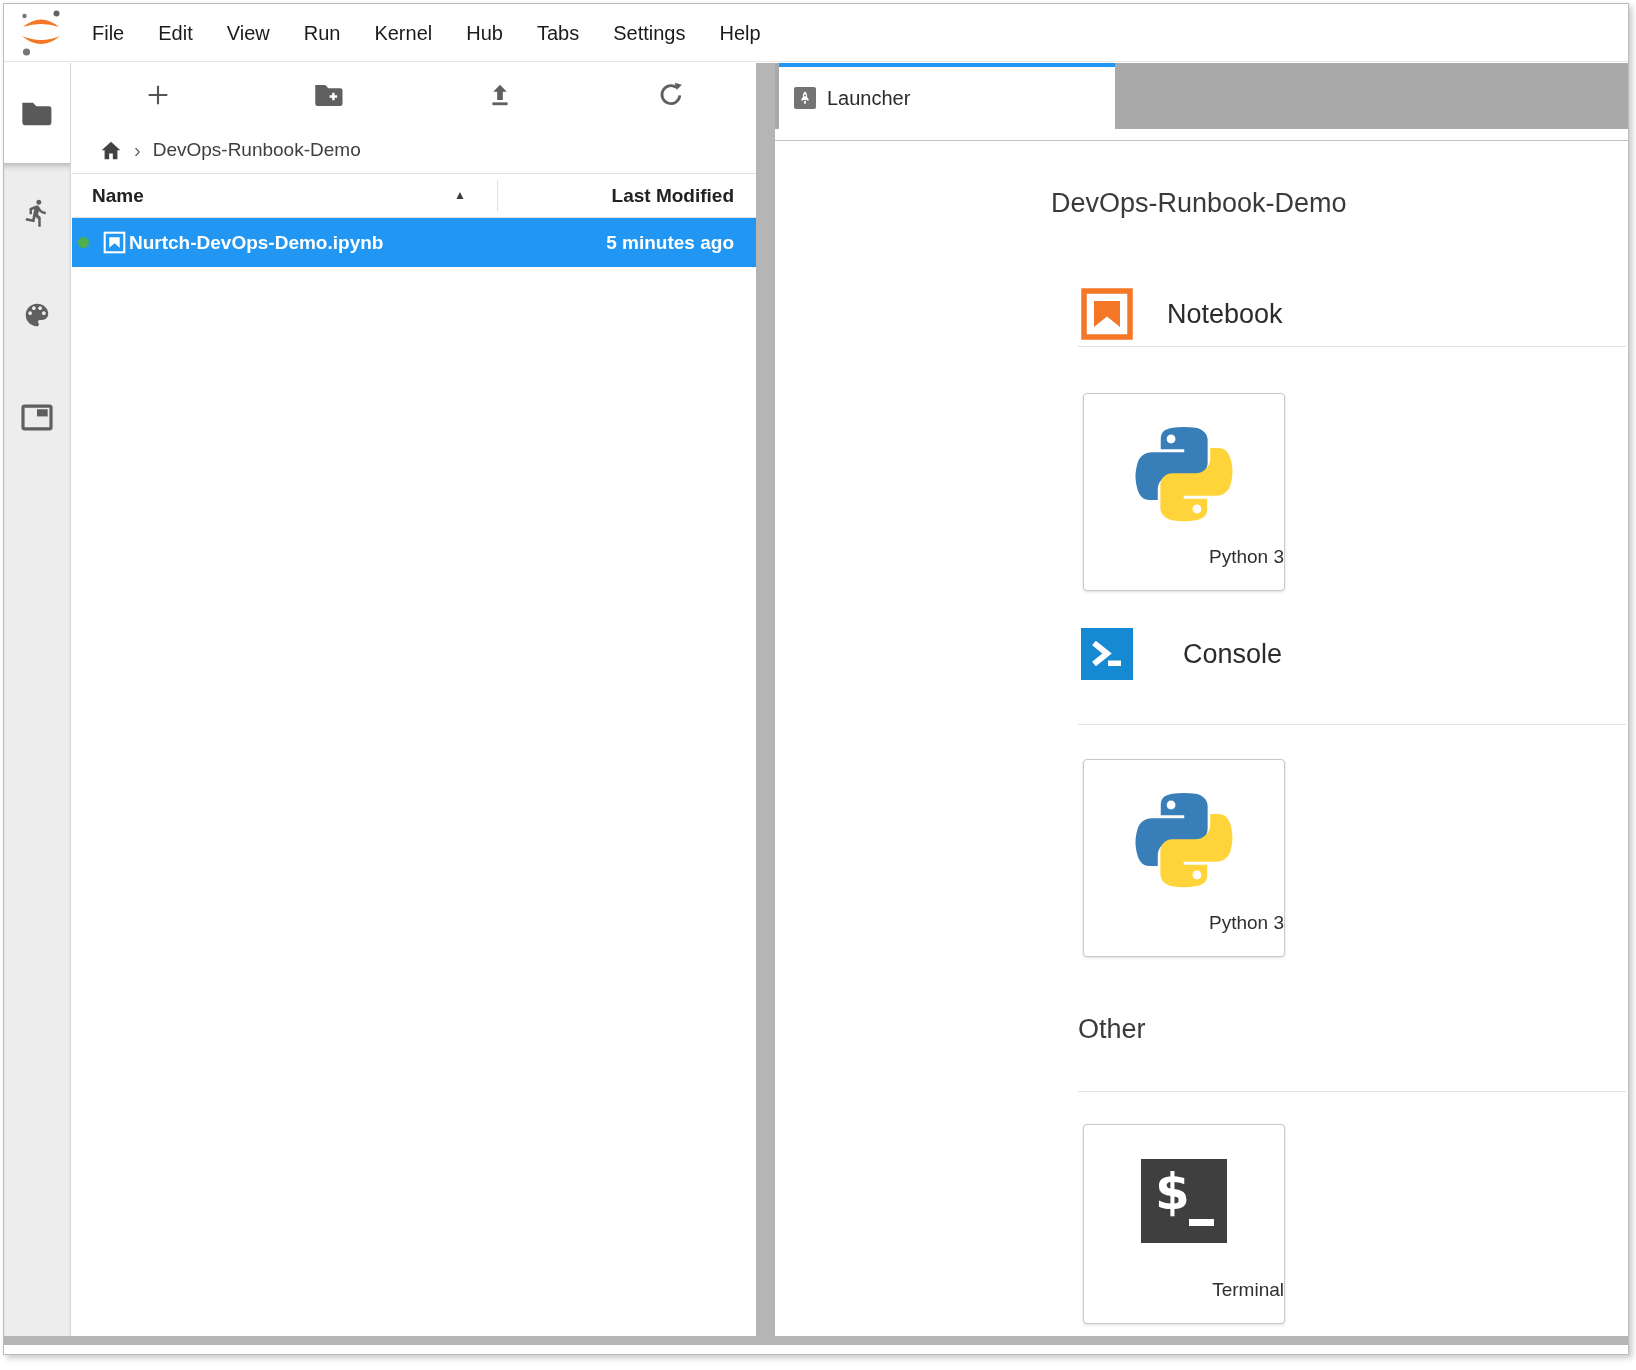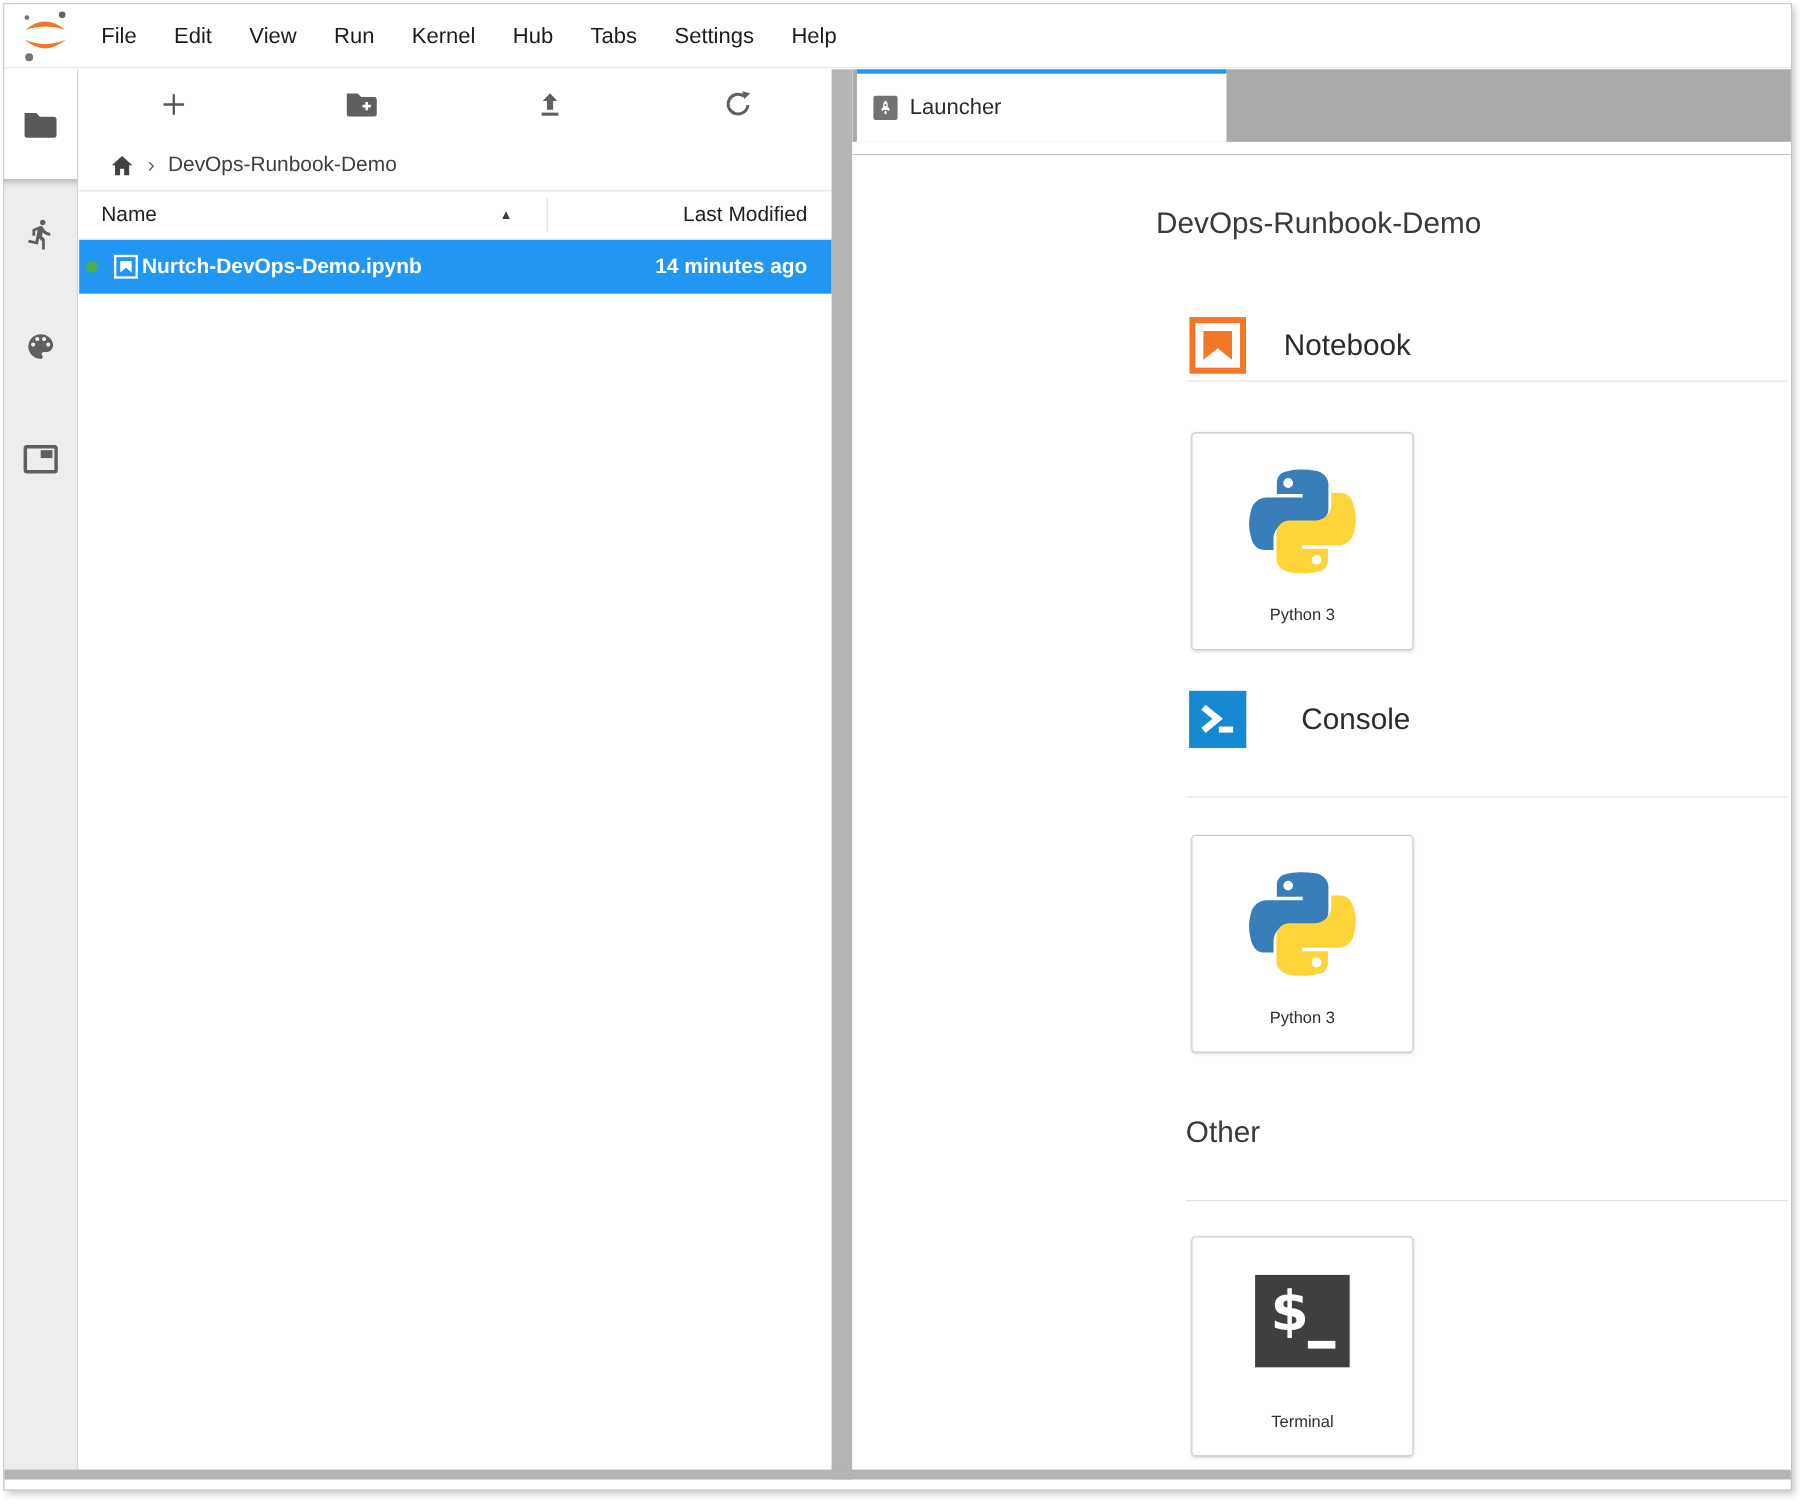"Name" .fb-header { font-weight: normal -> bold }
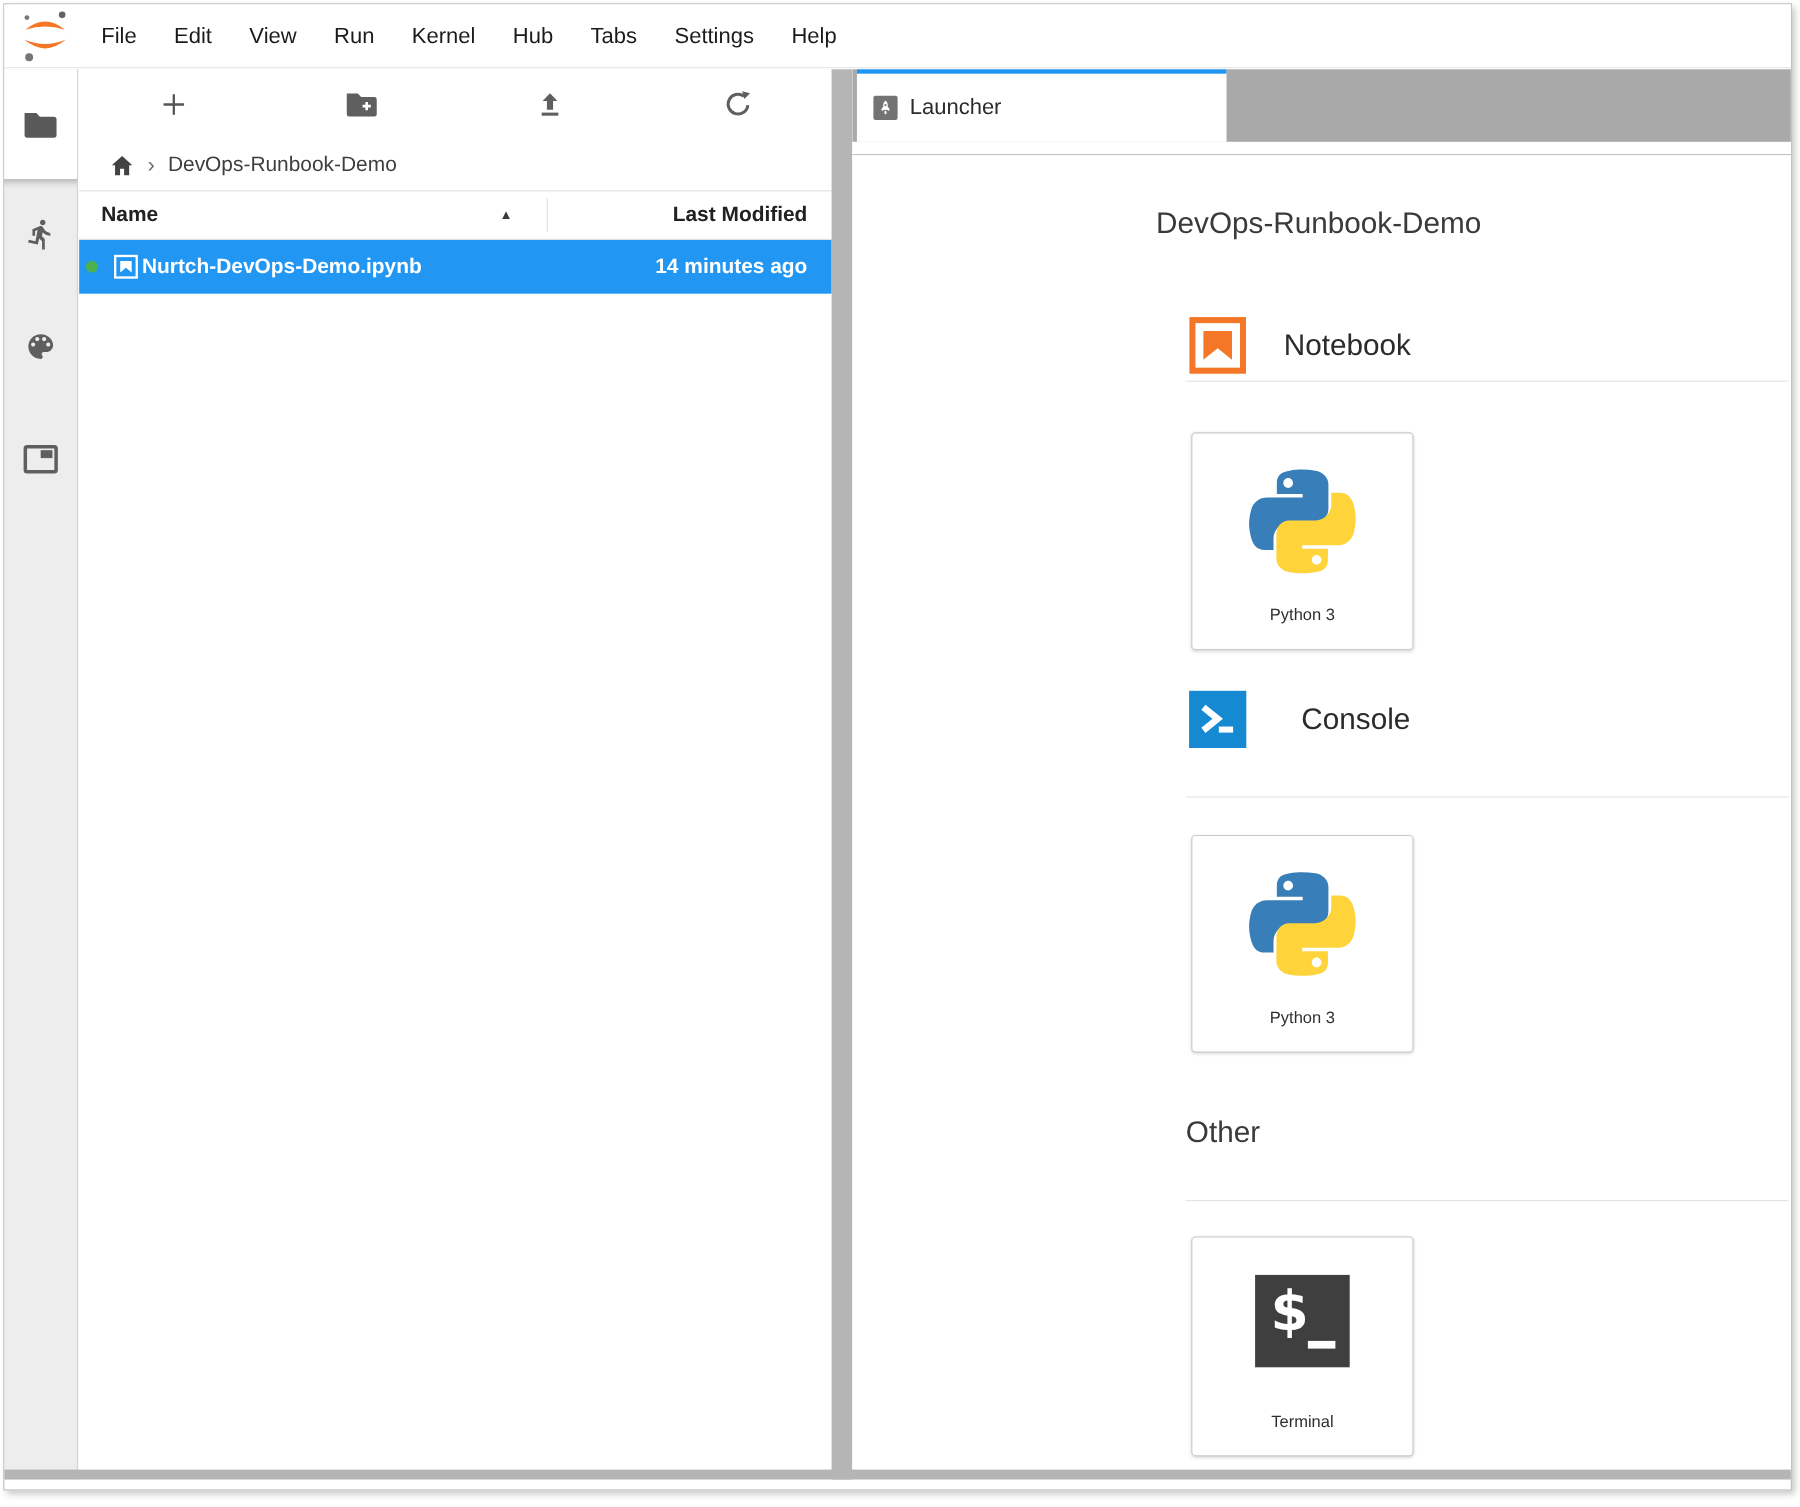"14 minutes ago" span.row-modified { text: 14 -> 5 }
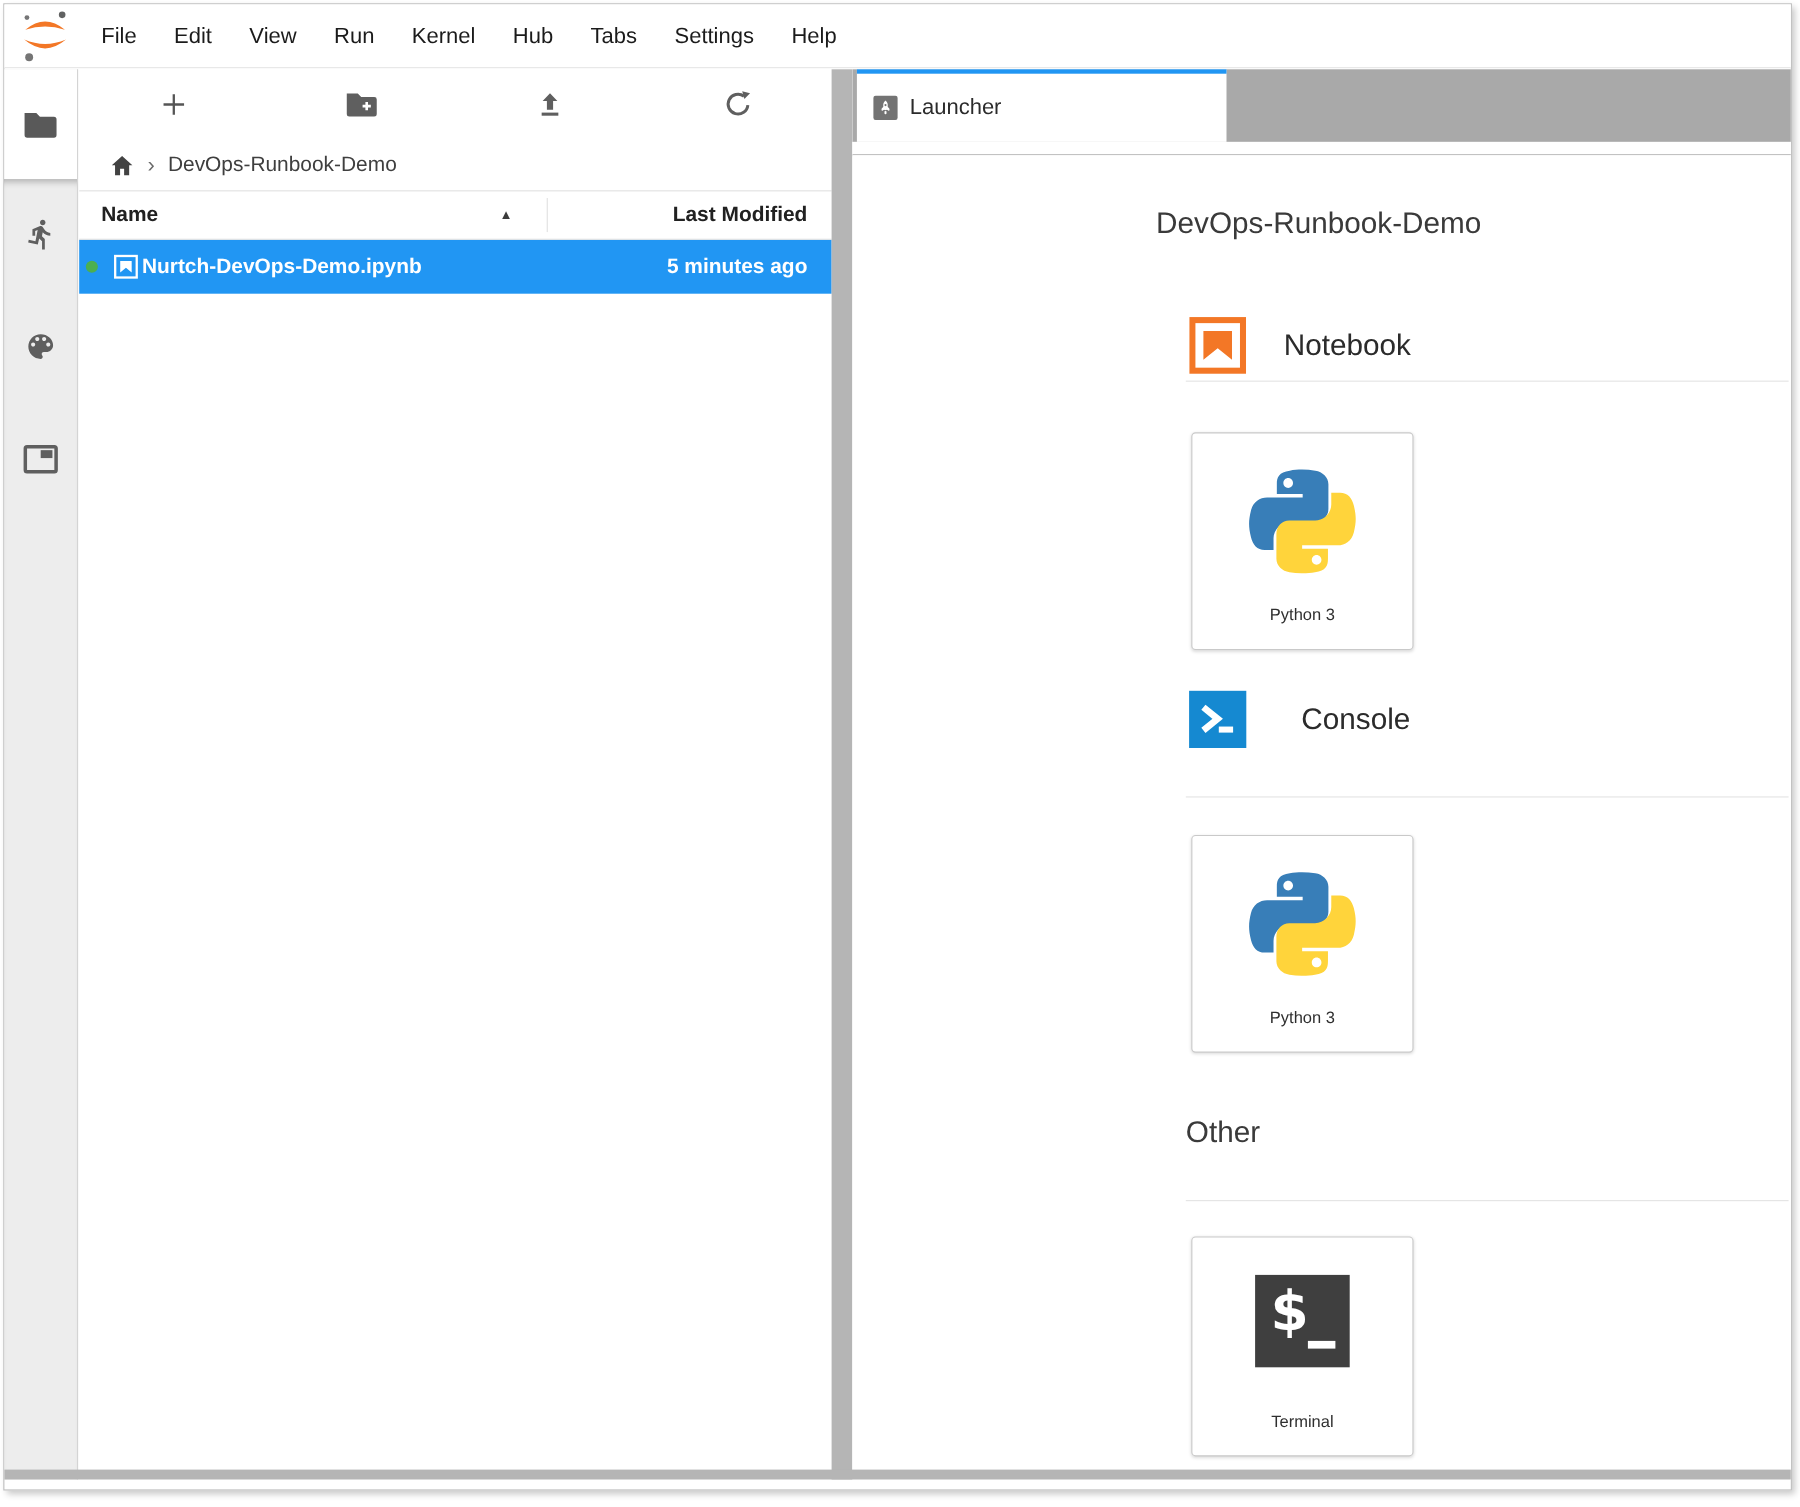"Python 3" .card-label { font-size: 15px -> 19px; text-align: center -> right }
